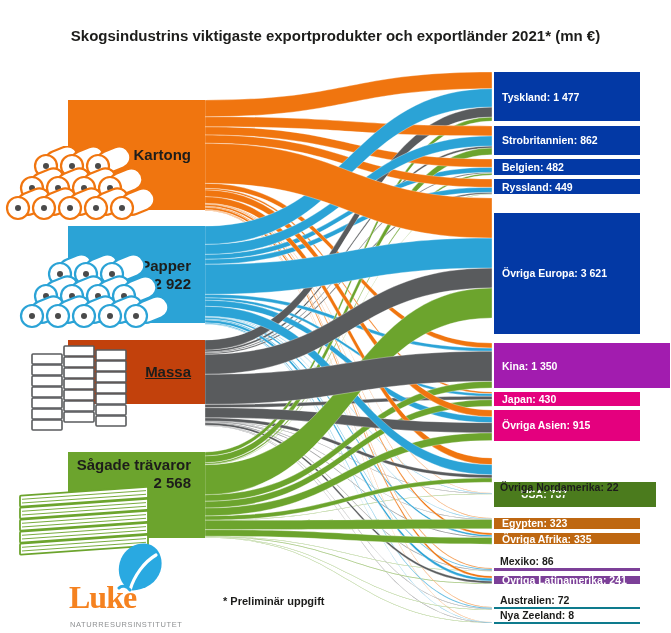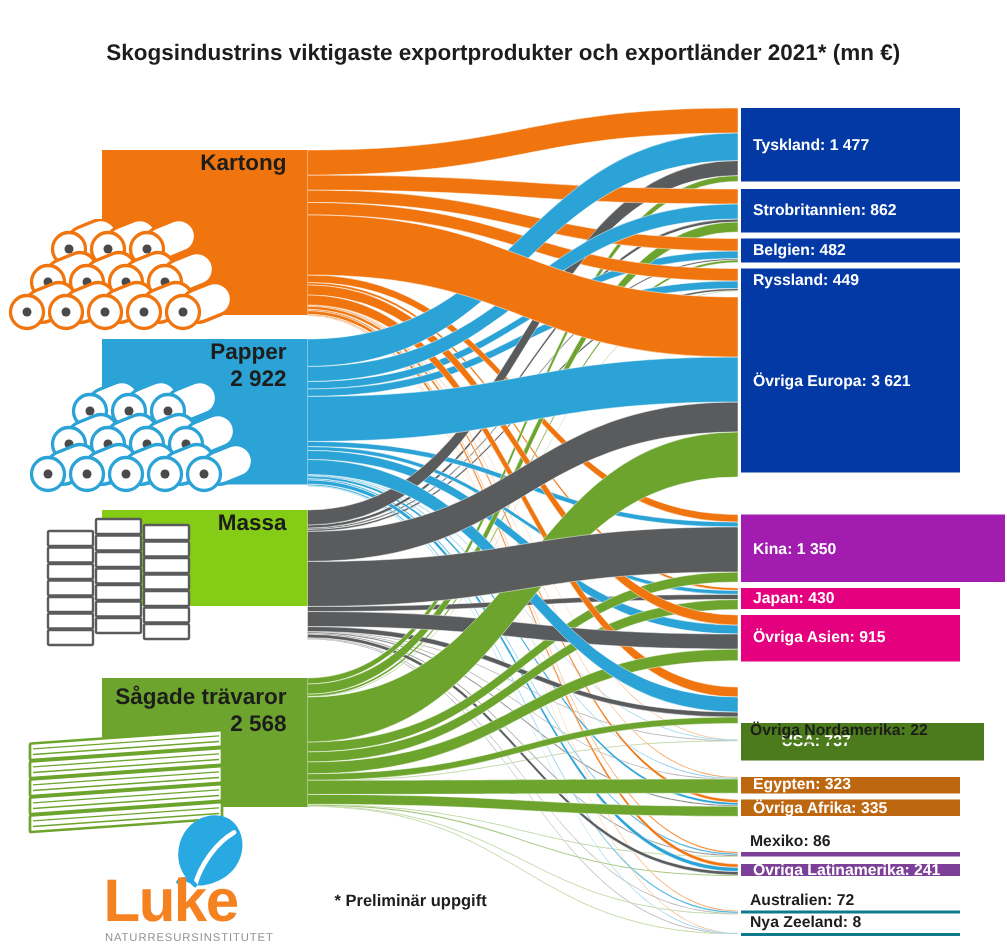"Kartong" .pnode { justify-content: none -> center }
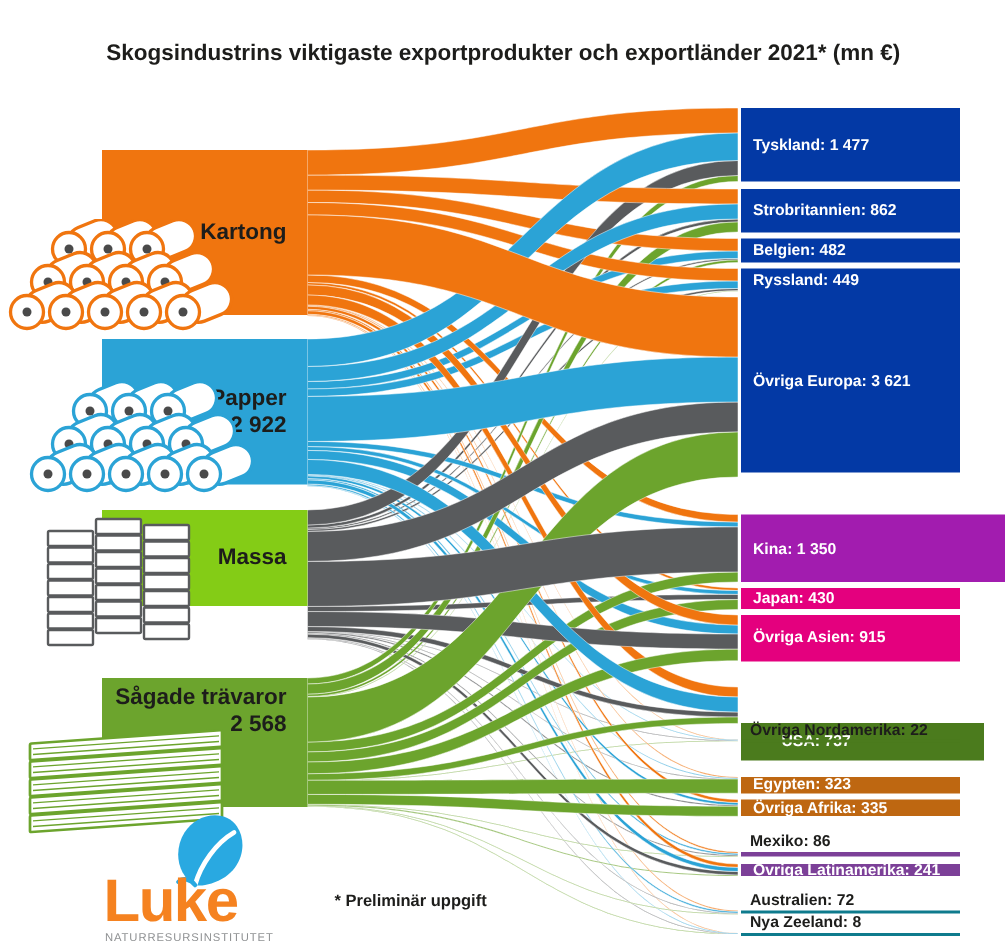"Övriga Europa: 3 621" div.cnode { top: 194px -> 213px }
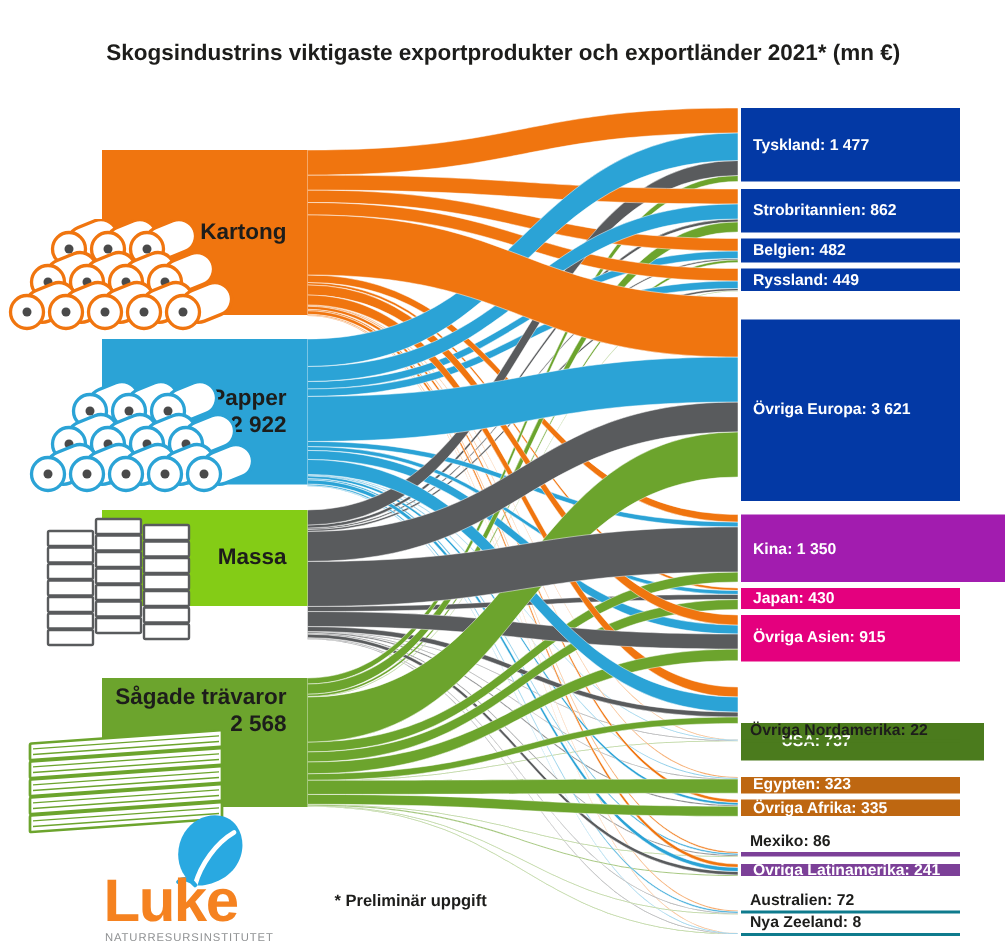"Massa" div.pnode { background: #84cc16 -> #c2410c; text-decoration: none -> underline }
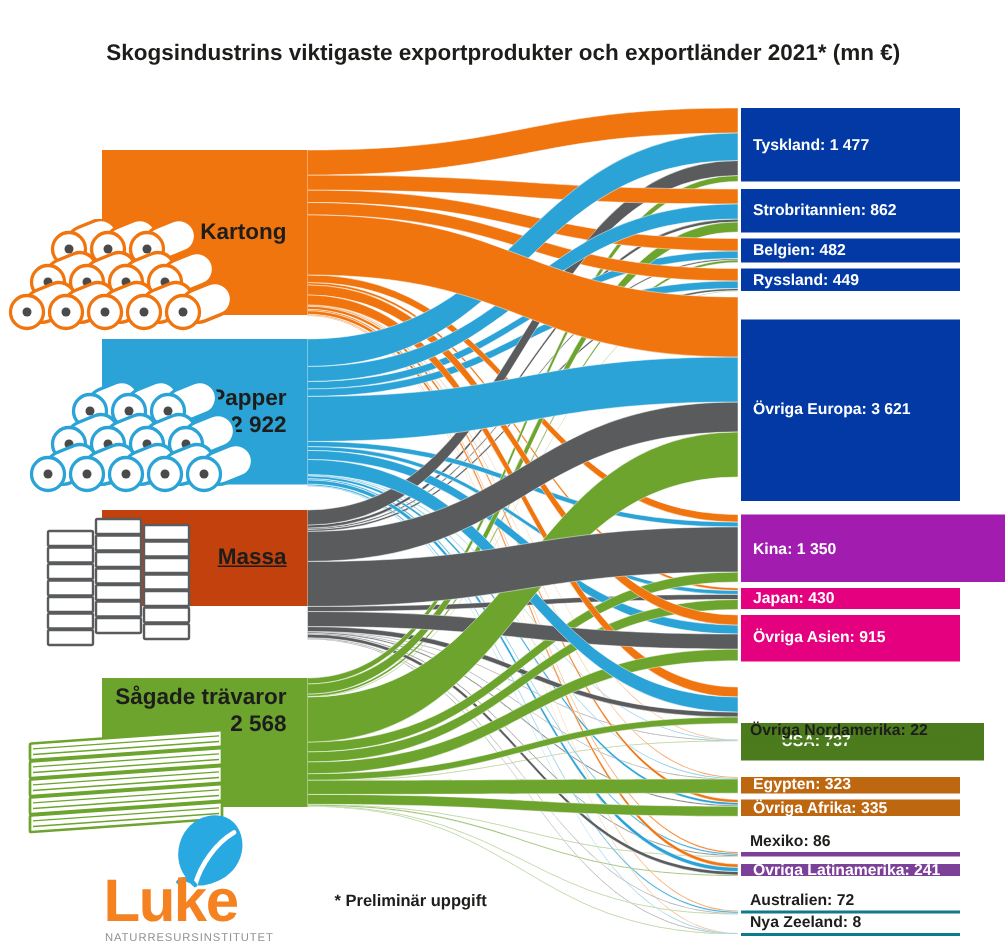"Luke" .brand { font-family: none -> Liberation Serif, serif; font-size: 40px -> 32px }
